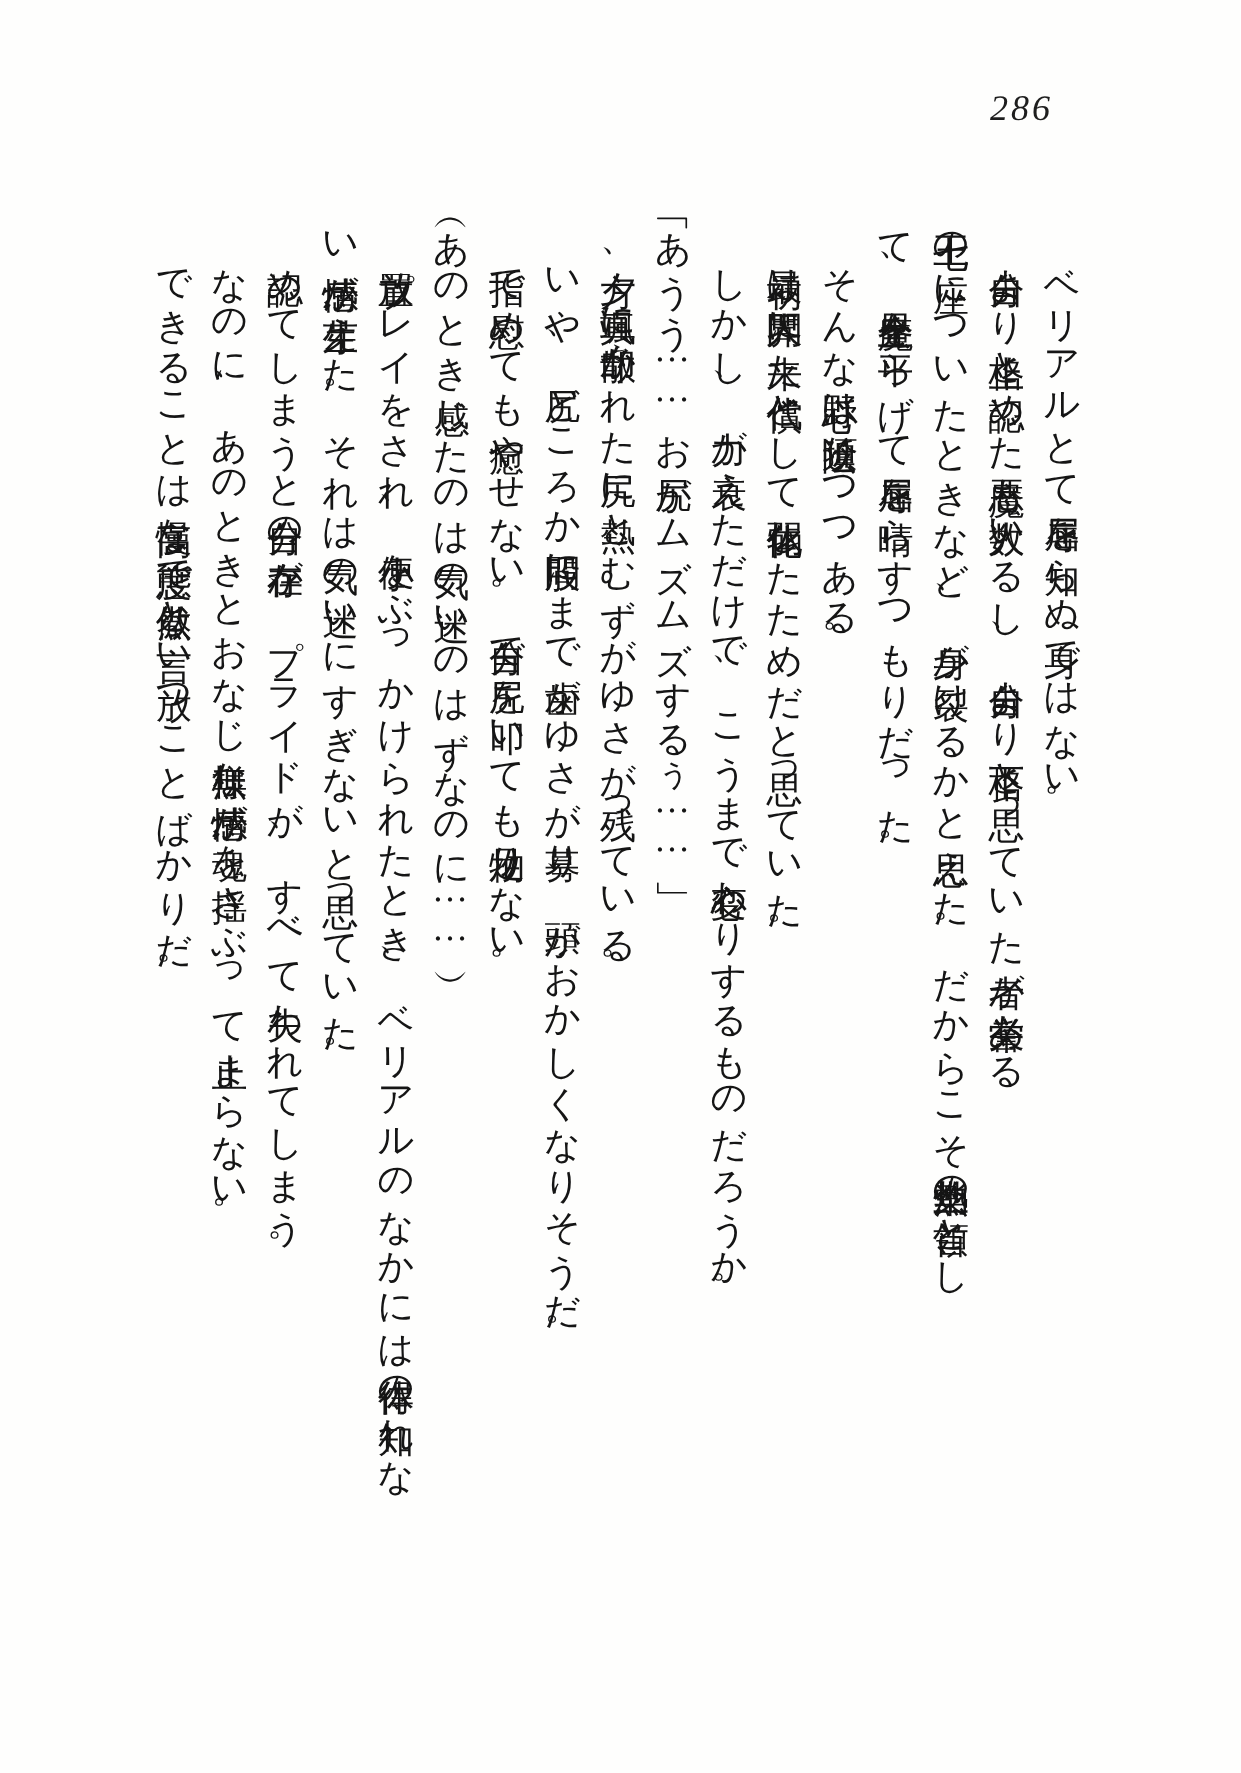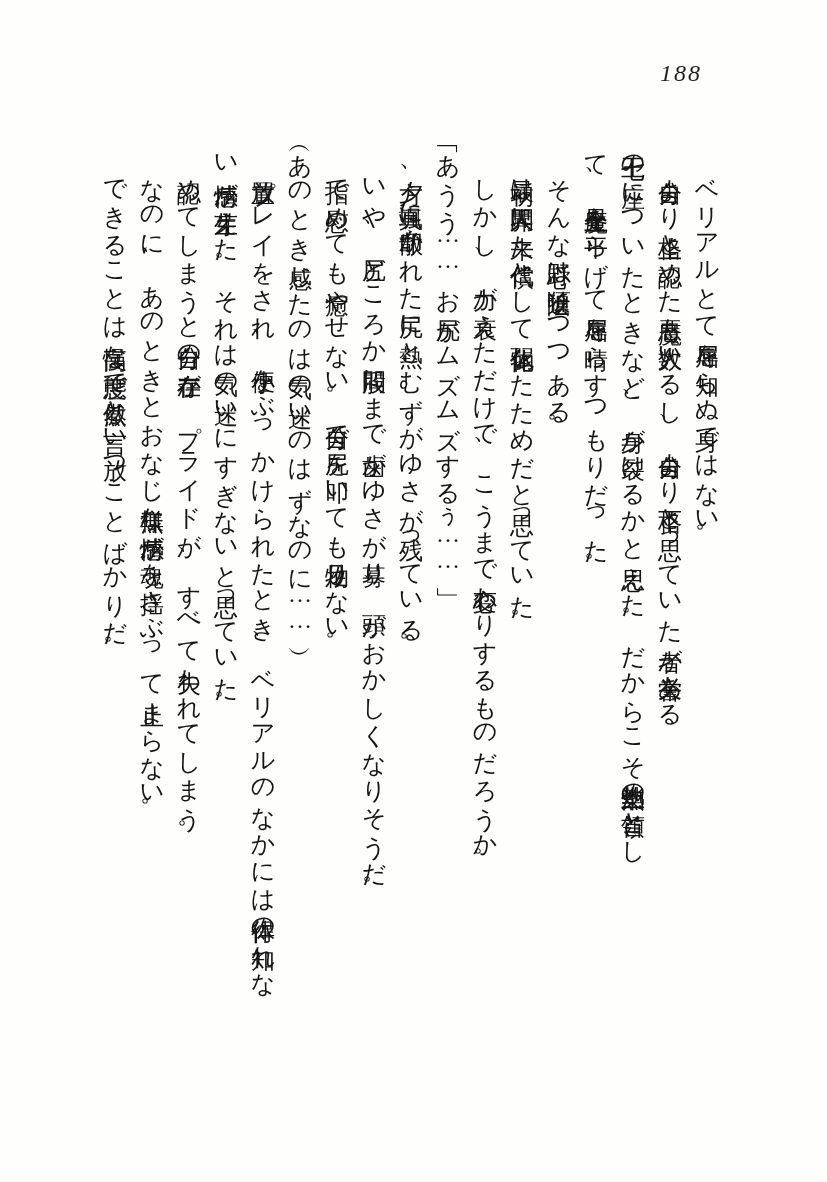"188" div.page-number { text: 188 -> 286 }
